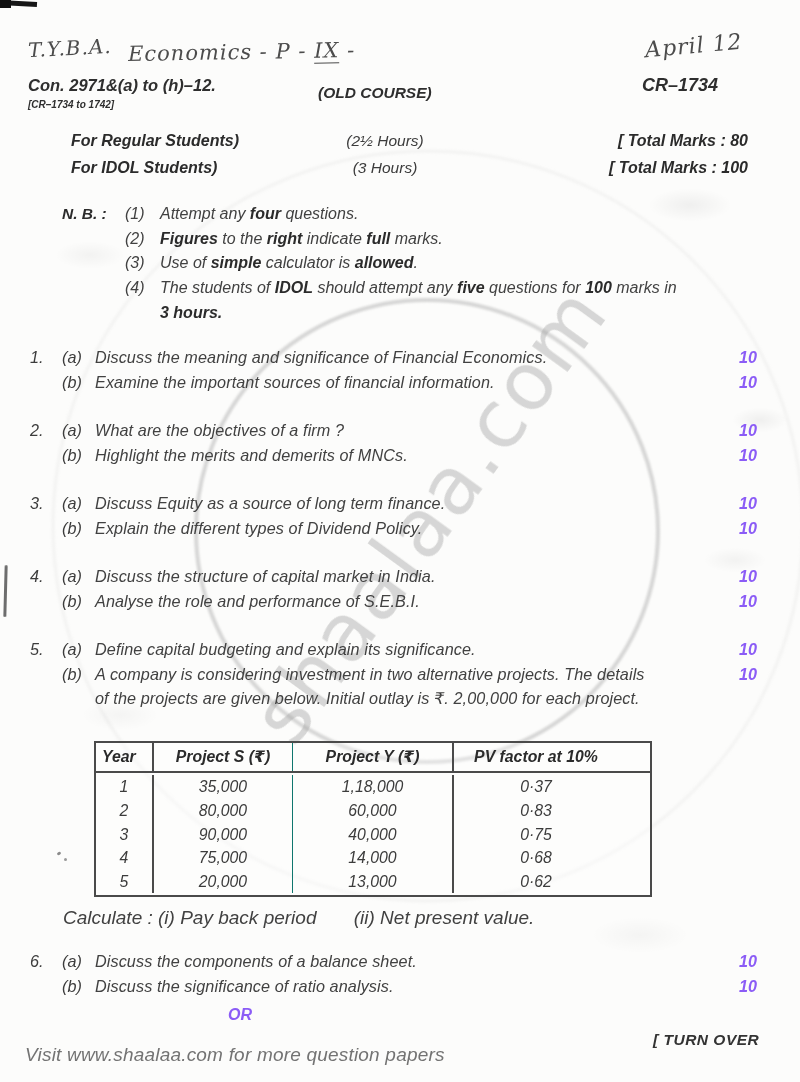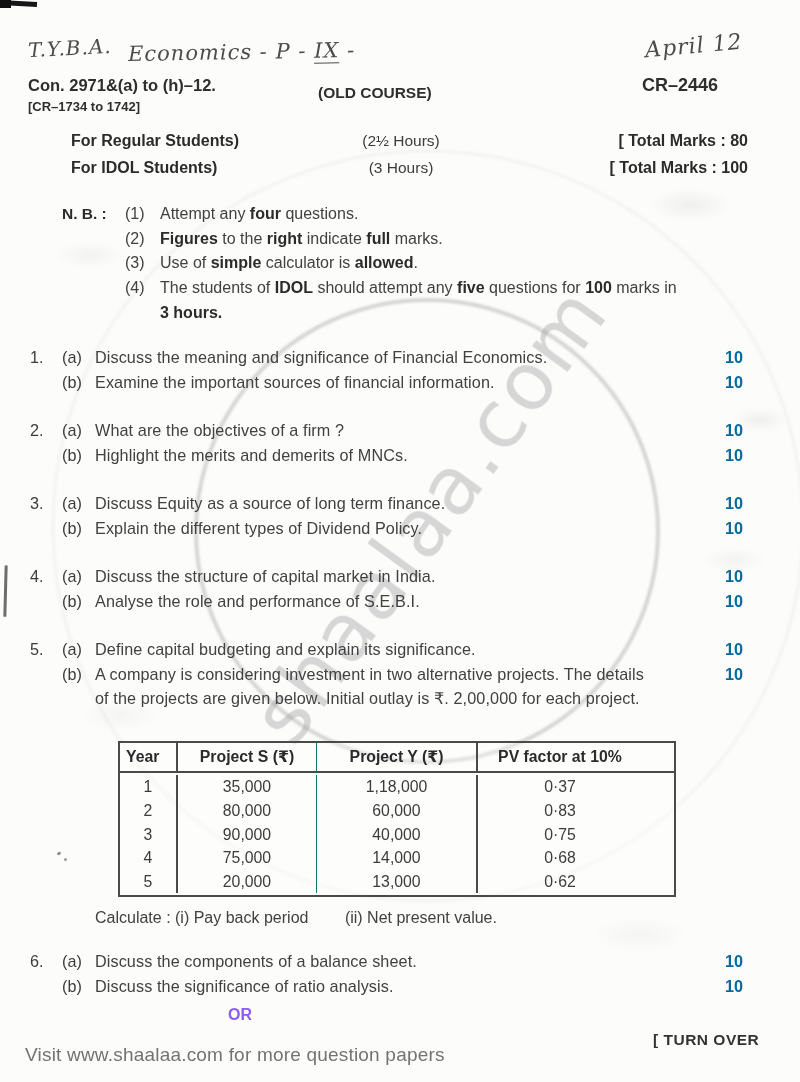"Con. 2971&(a) to (h)–12." .content { font-style: none -> italic }
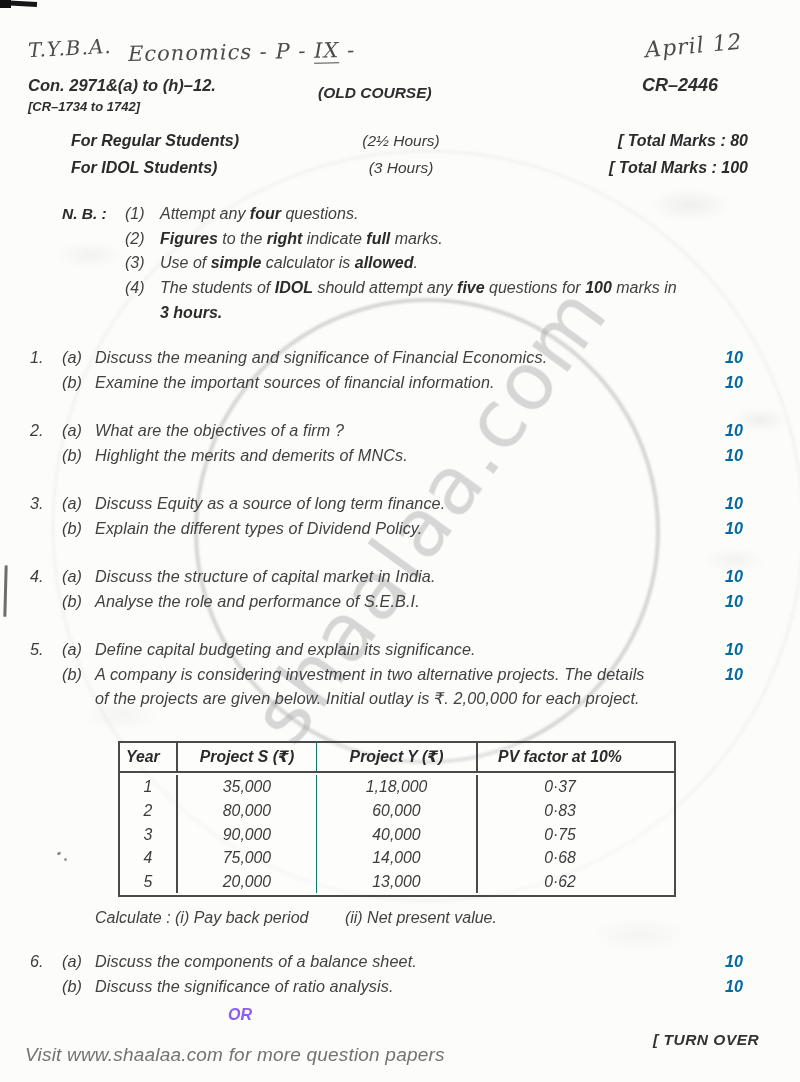"CR–2446" div.abs { text: 2446 -> 1734 }
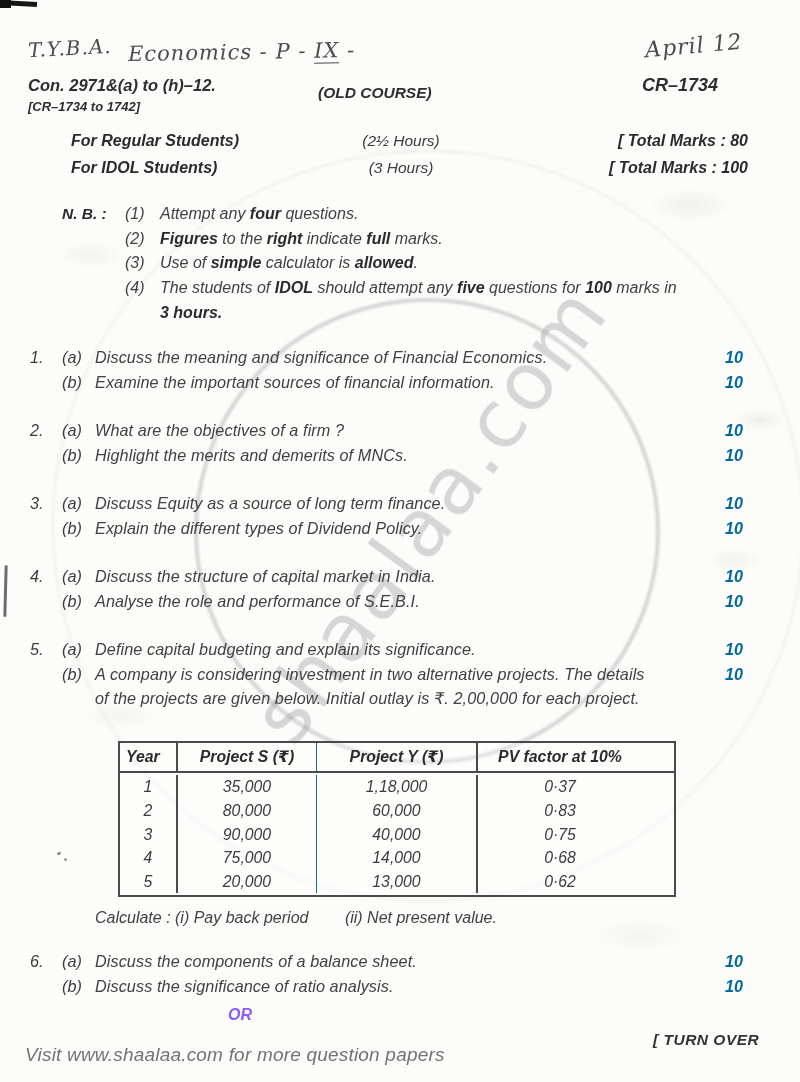"[CR–1734 to 1742]" .cr-range { font-size: 13px -> 10px }
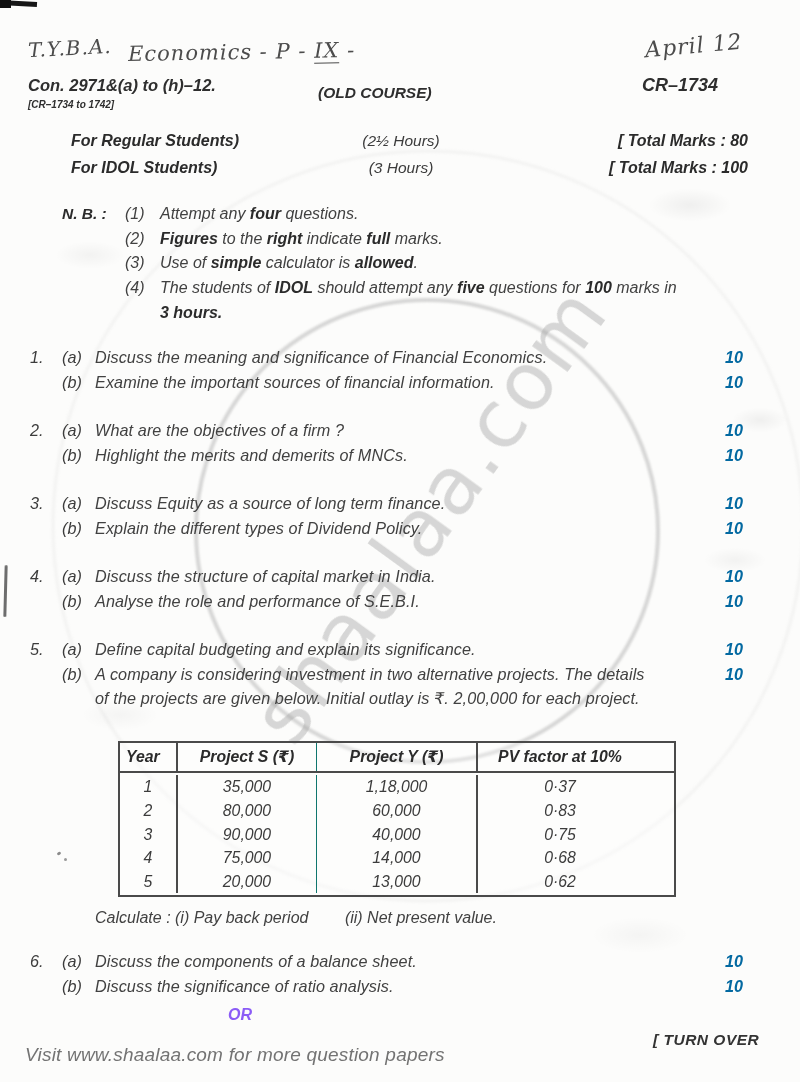"(2½ Hours)" .info-mid { margin-left: 16px -> none }
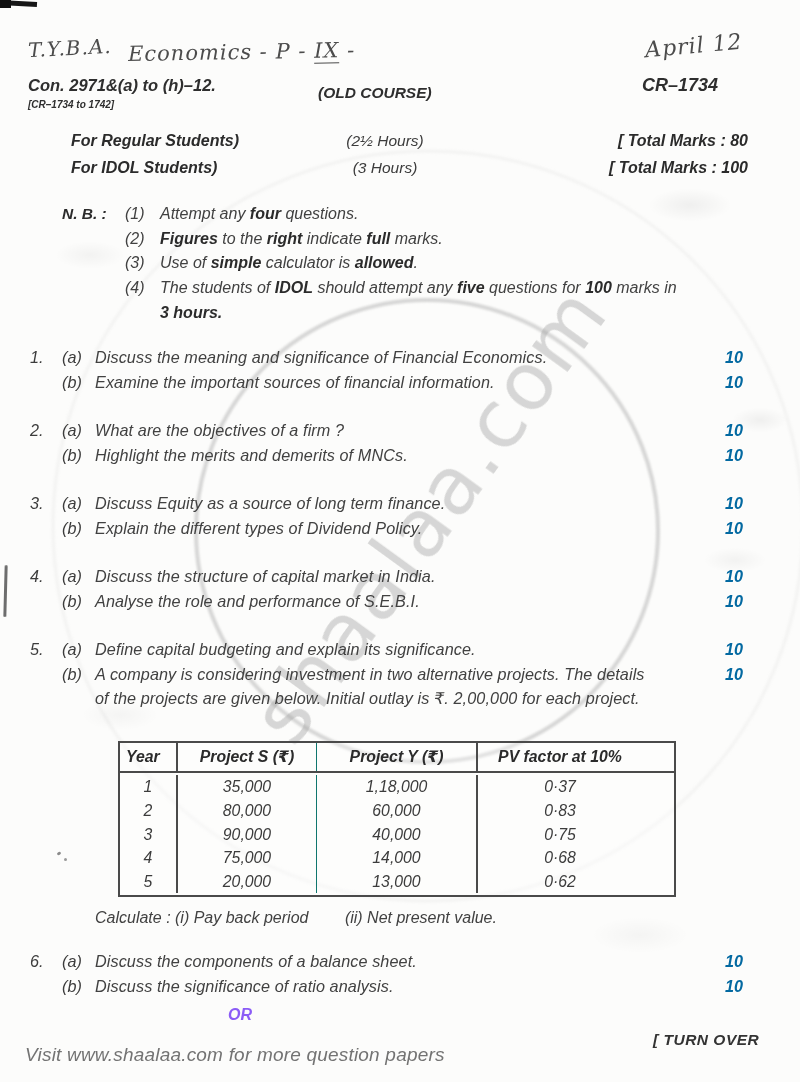"10" .q-marks { color: #0369a1 -> #8b5cf6; text-align: center -> right }
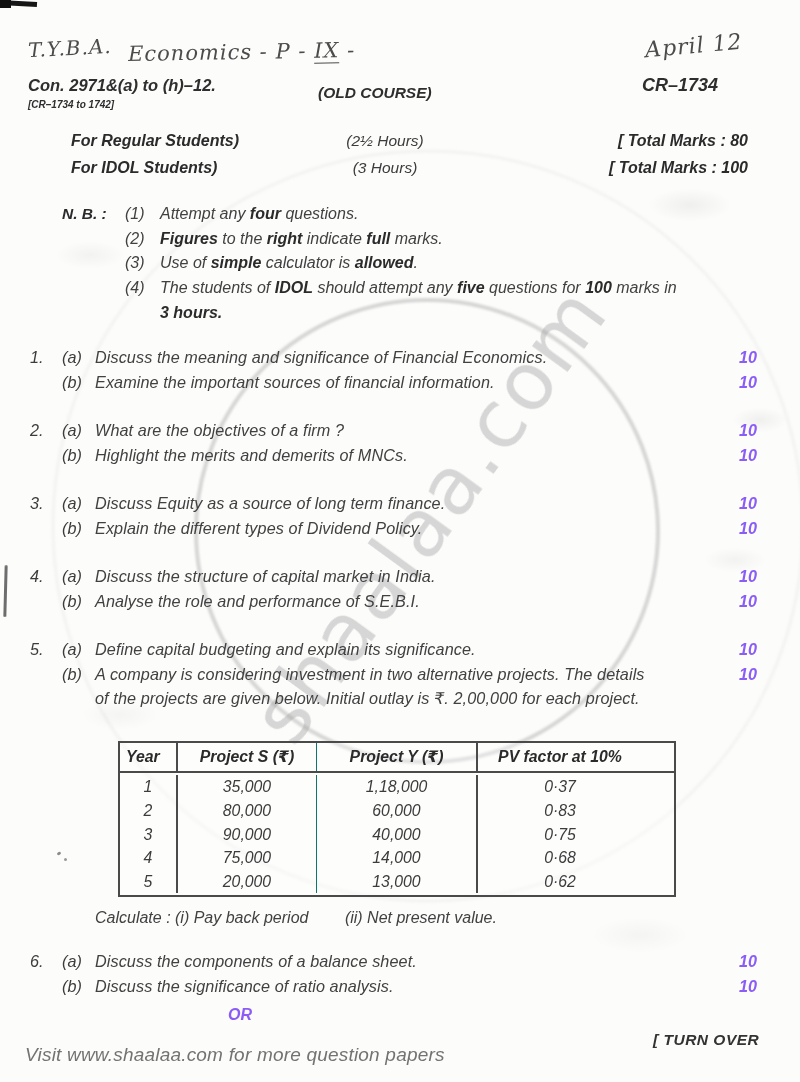"Year" .scan-table { margin: 6px 0 0 118px -> 6px 0 0 94px }
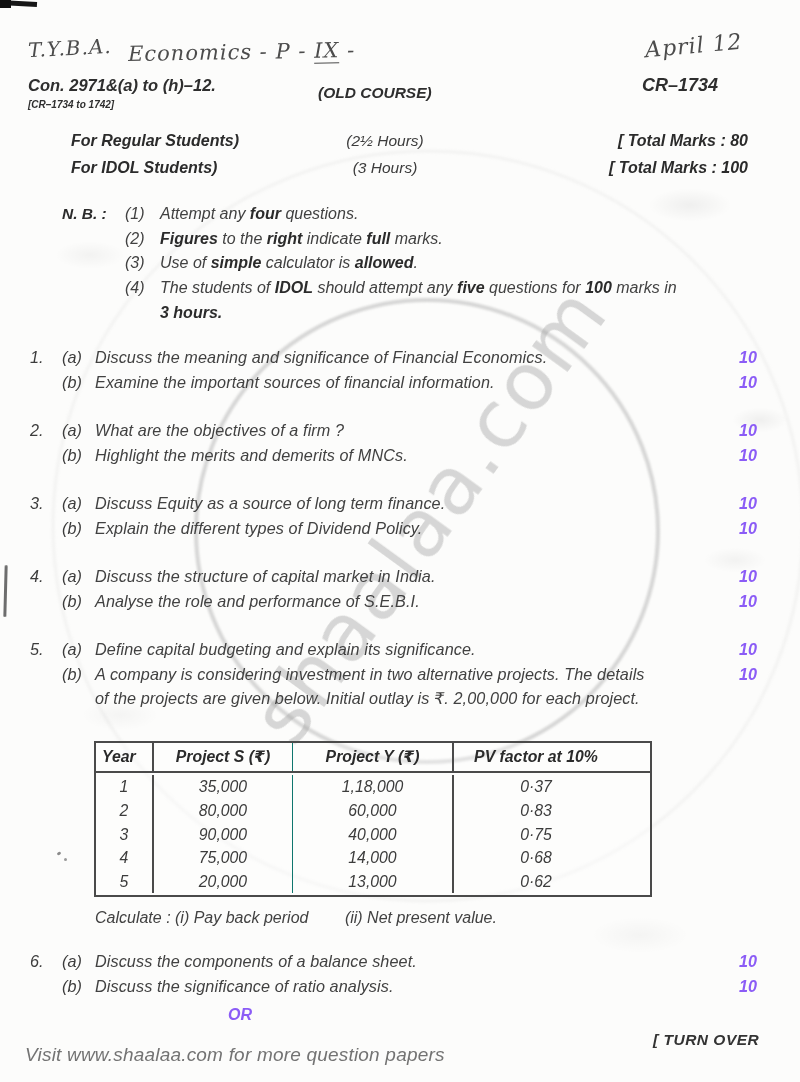"Calculate : (i) Pay back" .calc-line { font-size: 16px -> 19px; padding-left: 95px -> 63px }
